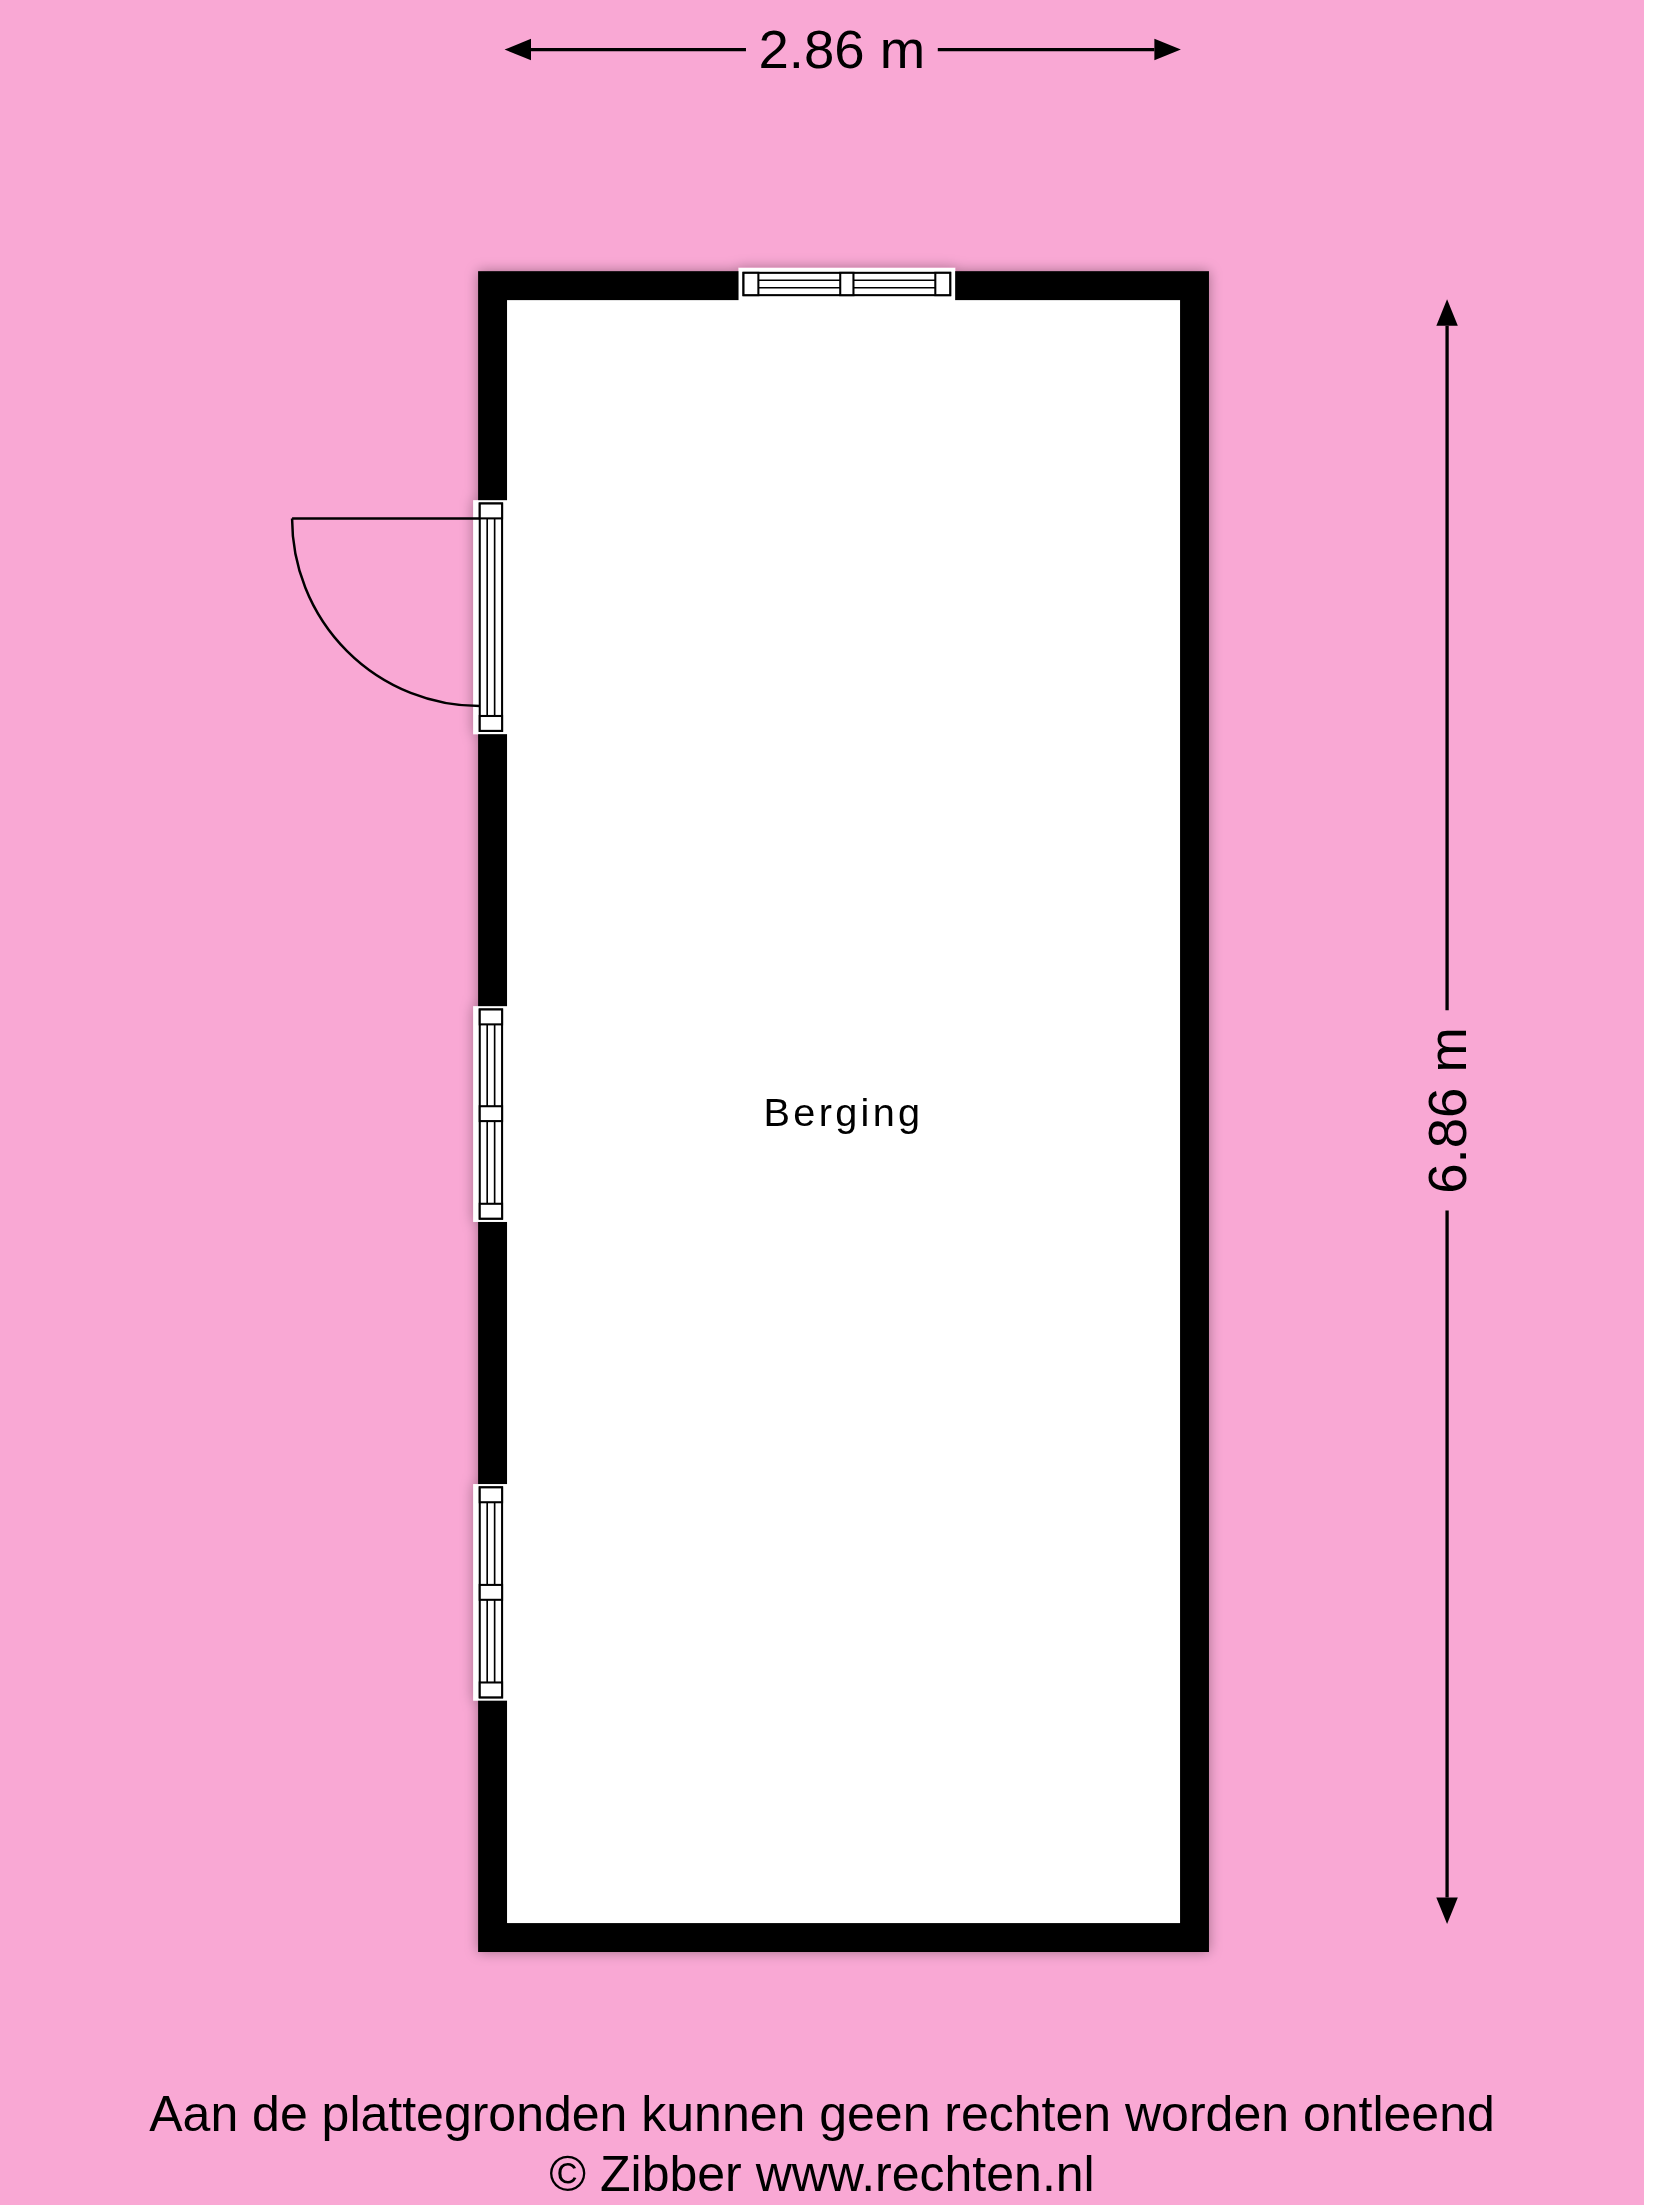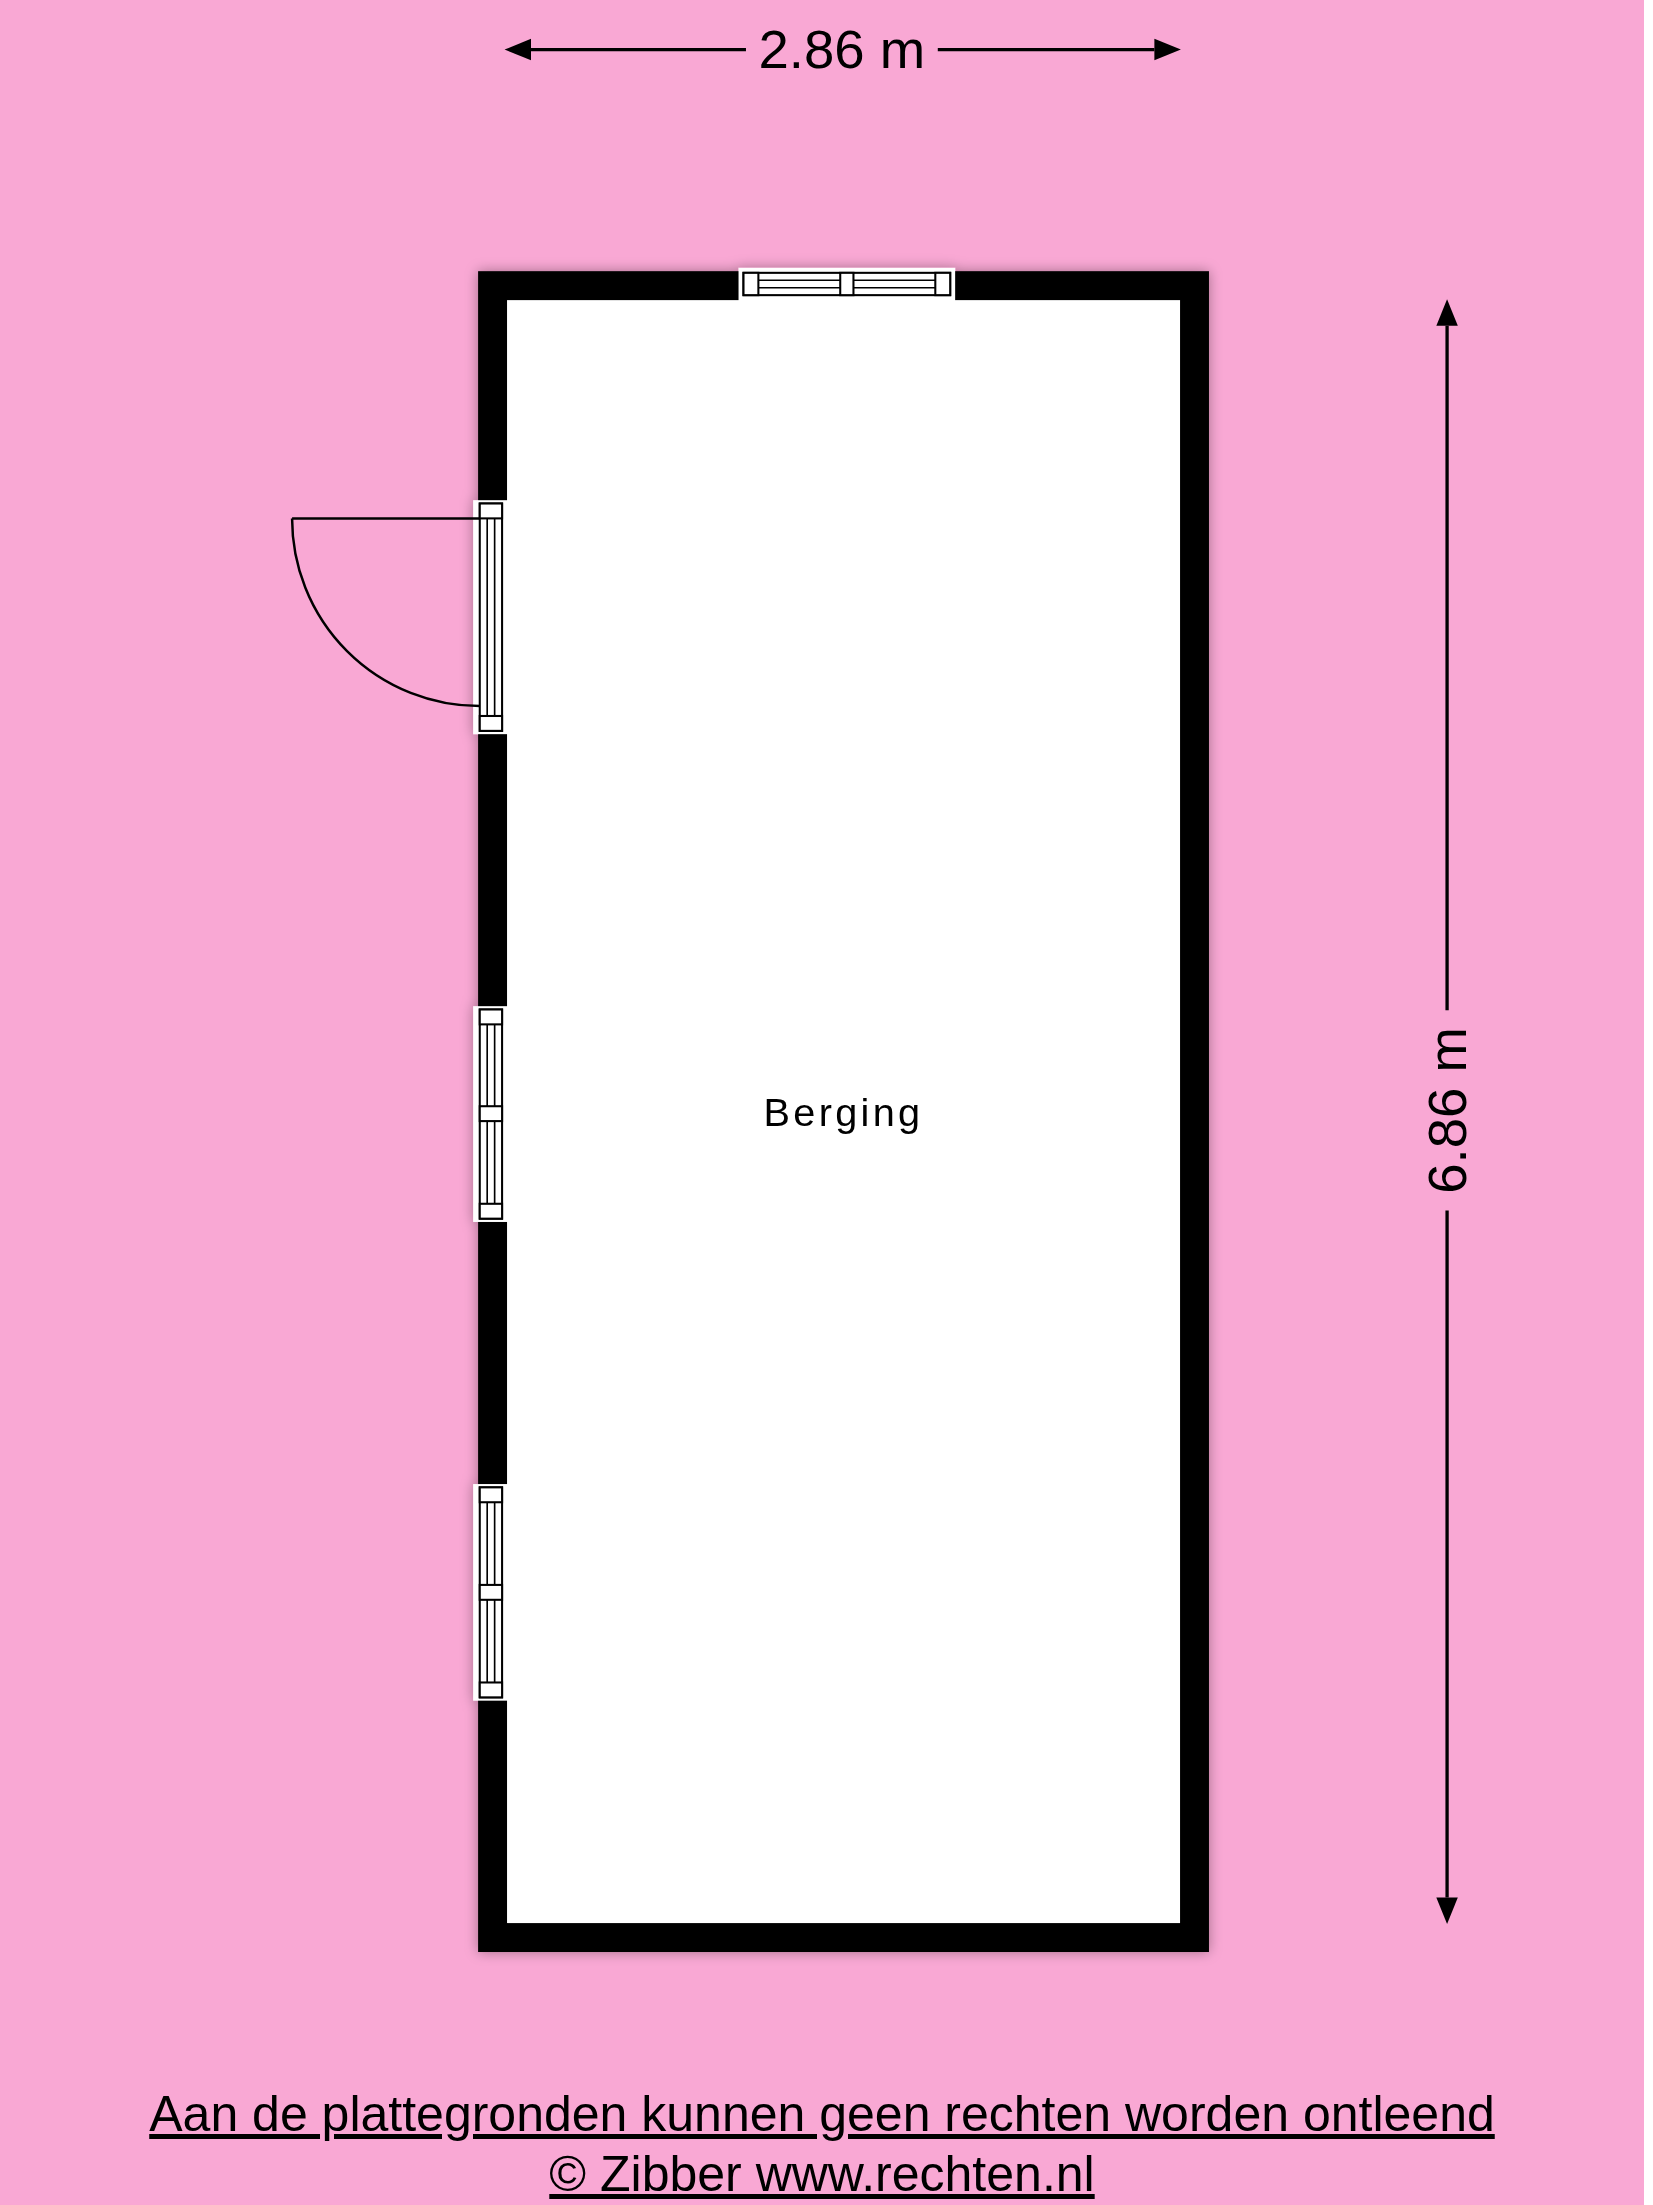"Aan de plattegronden kunnen geen" .footer { text-decoration: underline -> none }
